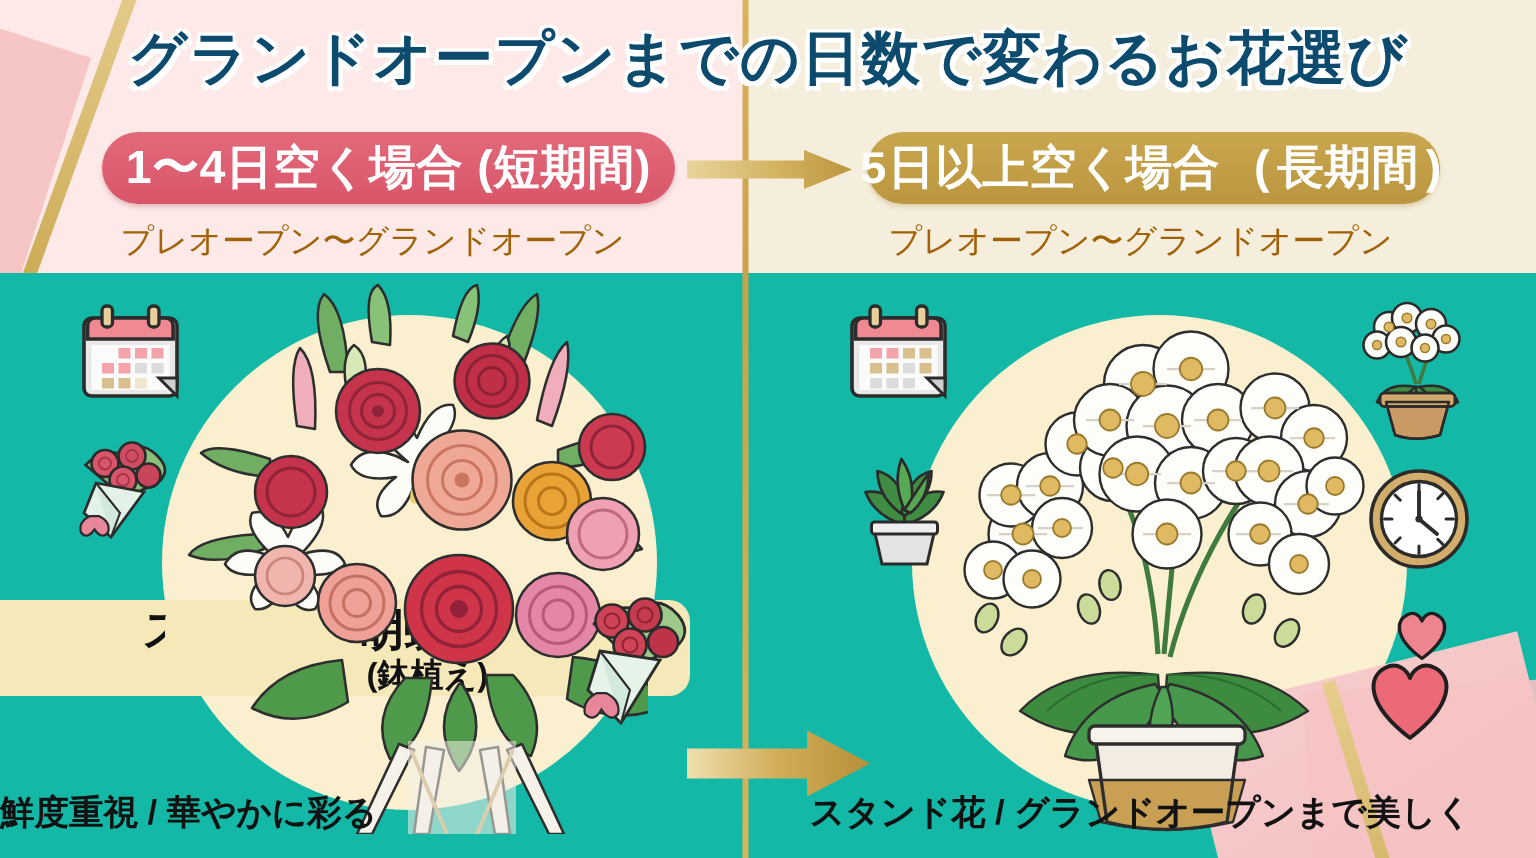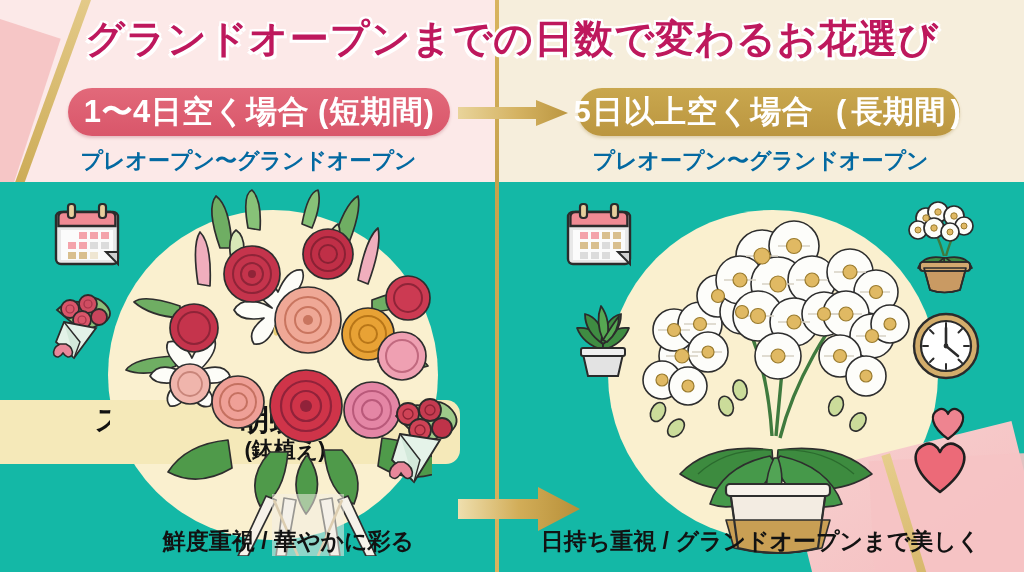"グランドオープンまでの日数で変わるお花選び" .title { color: #be185d -> #0c4a6e }
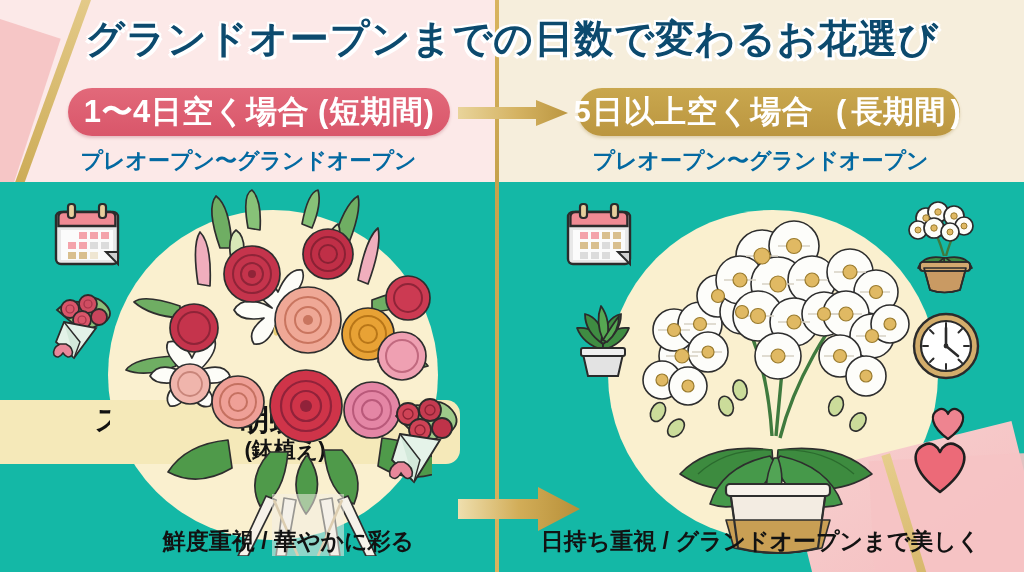"プレオープン〜グランドオープン" .sub { color: #0369a1 -> #a16207; font-weight: 700 -> 400 }
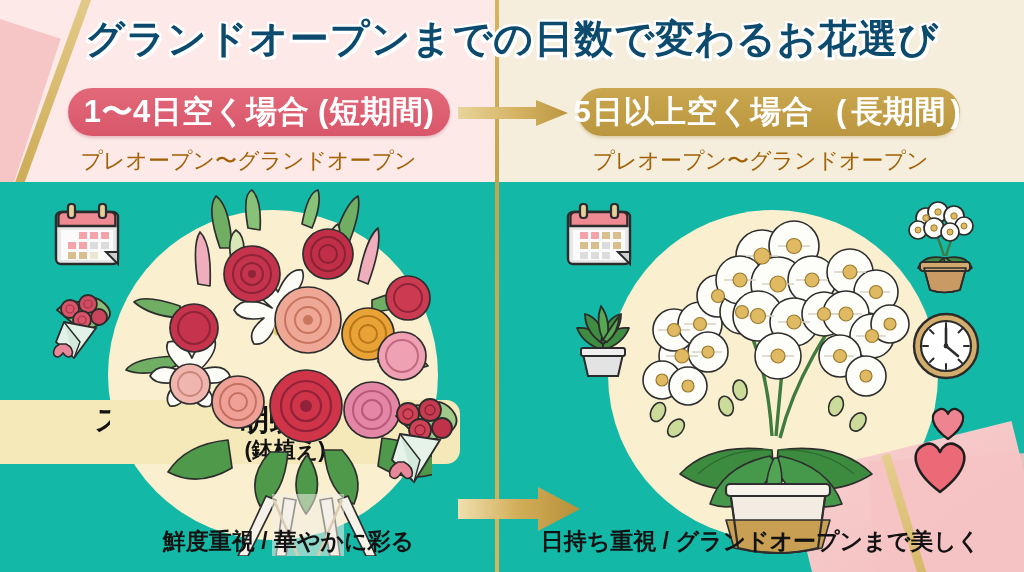"鮮度重視 / 華やかに彩る" .foot-left { margin-left: 40px -> none; text-align: center -> none }
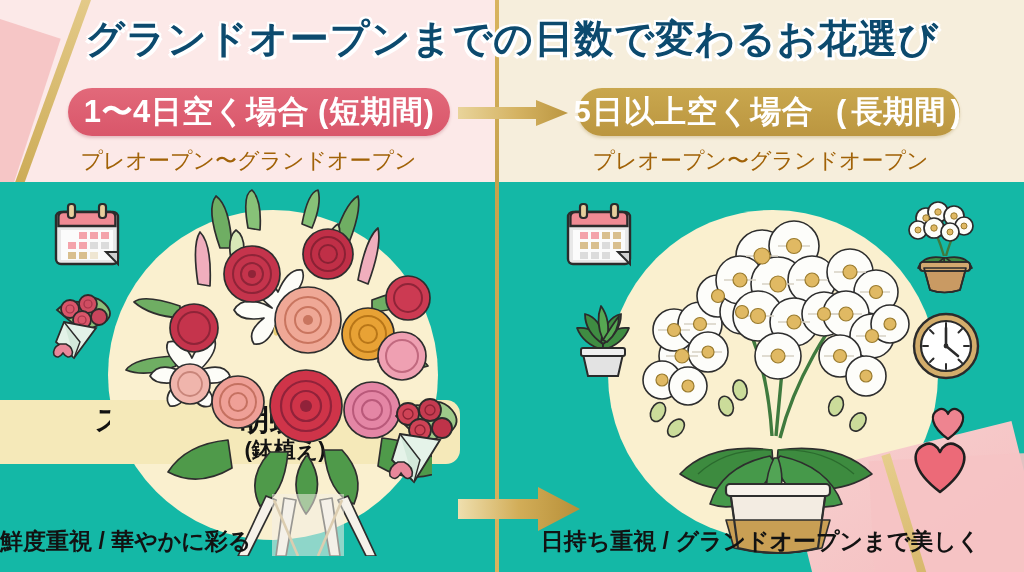"日持ち重視 / グランドオープンまで美しく" div.foot { text: 日持ち重視 -> スタンド花 }
